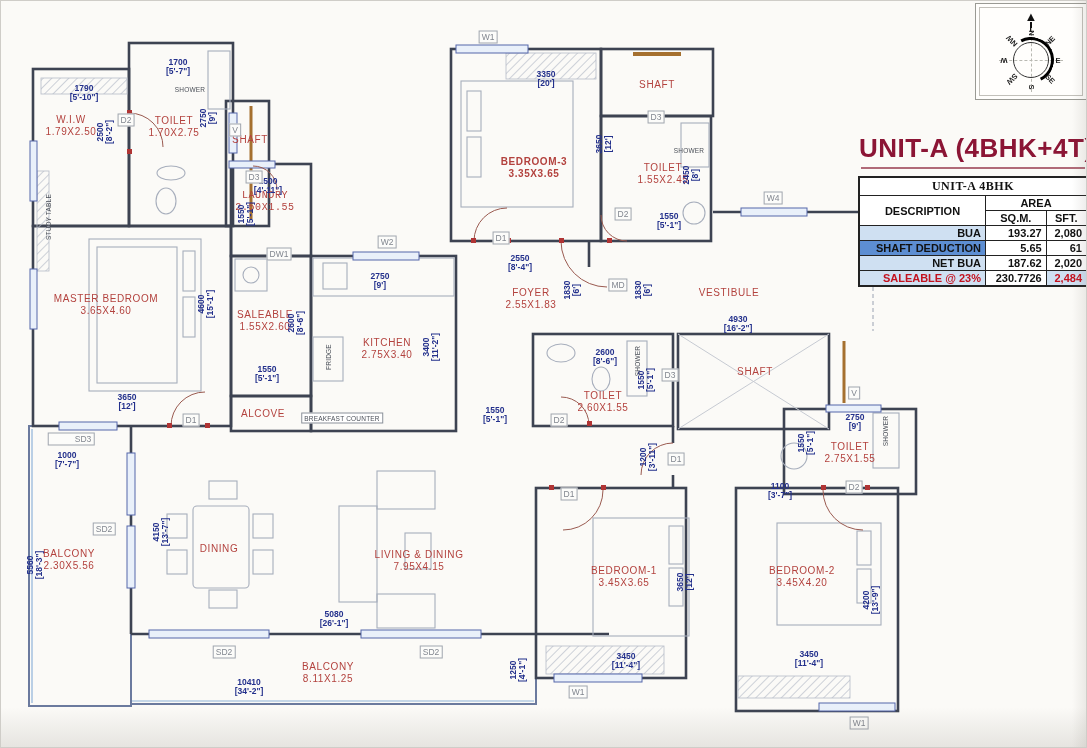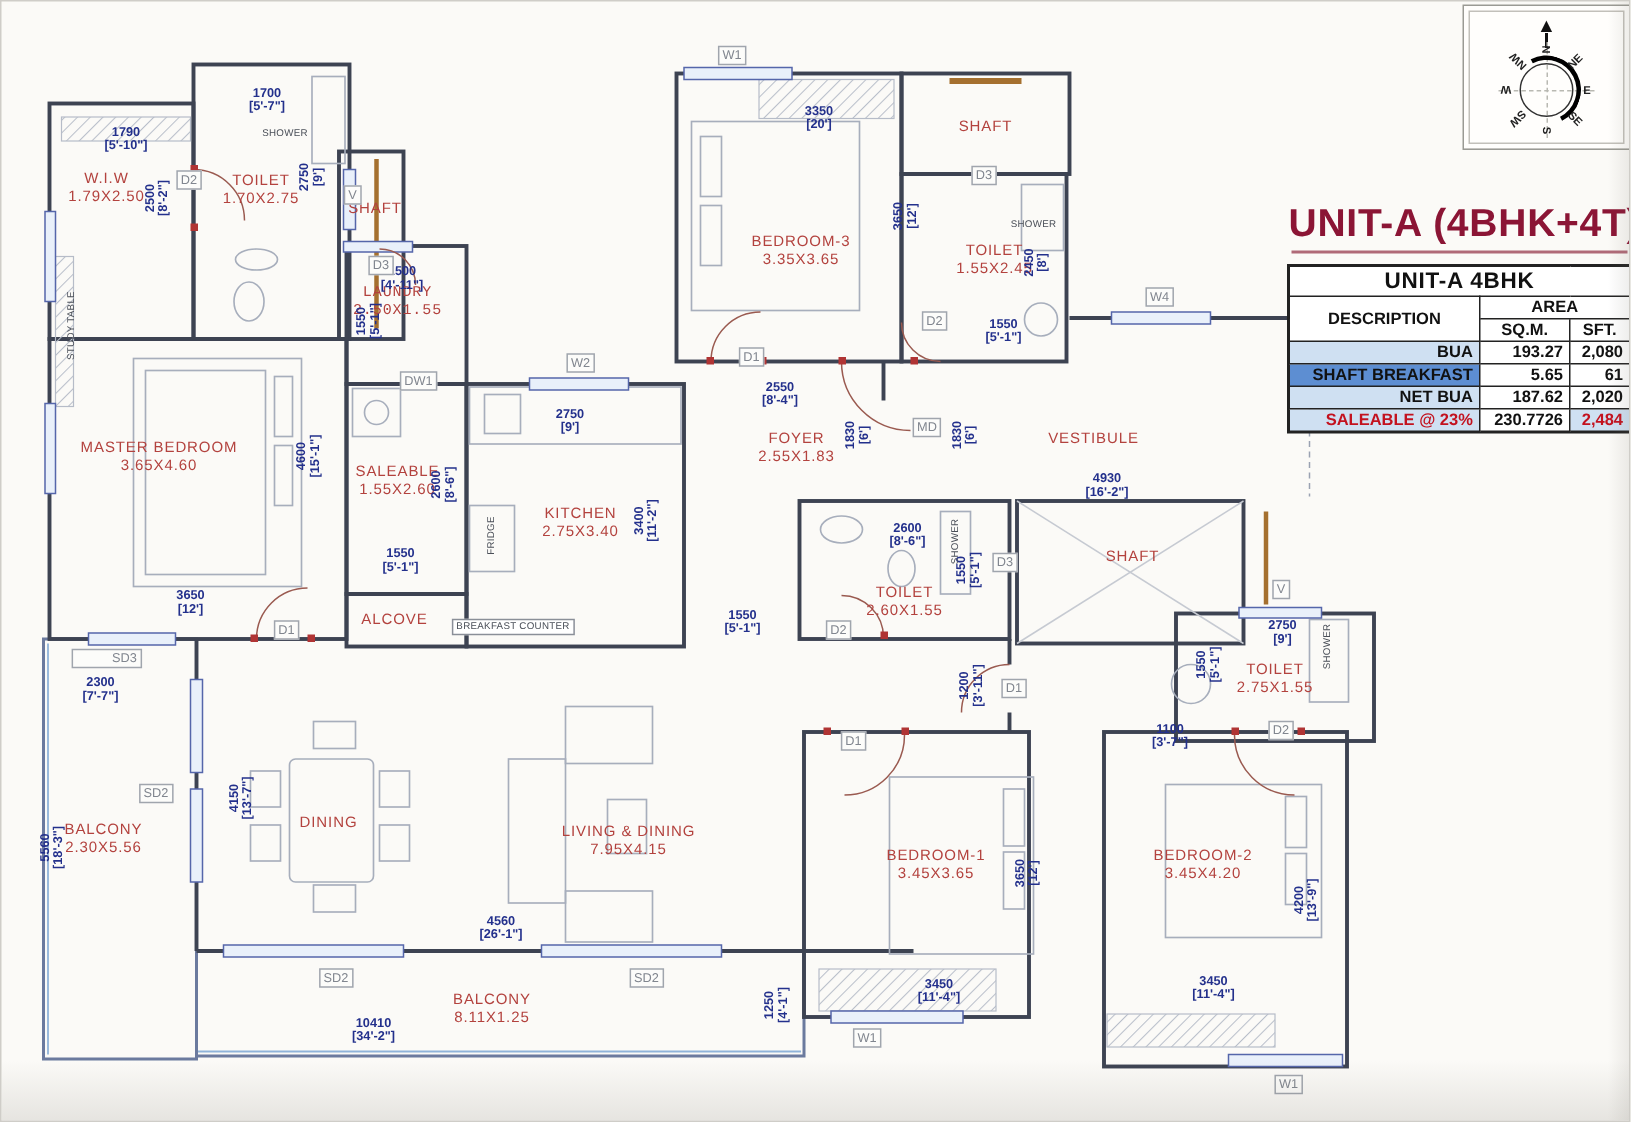"BEDROOM-3" div.room-label { font-weight: none -> bold }
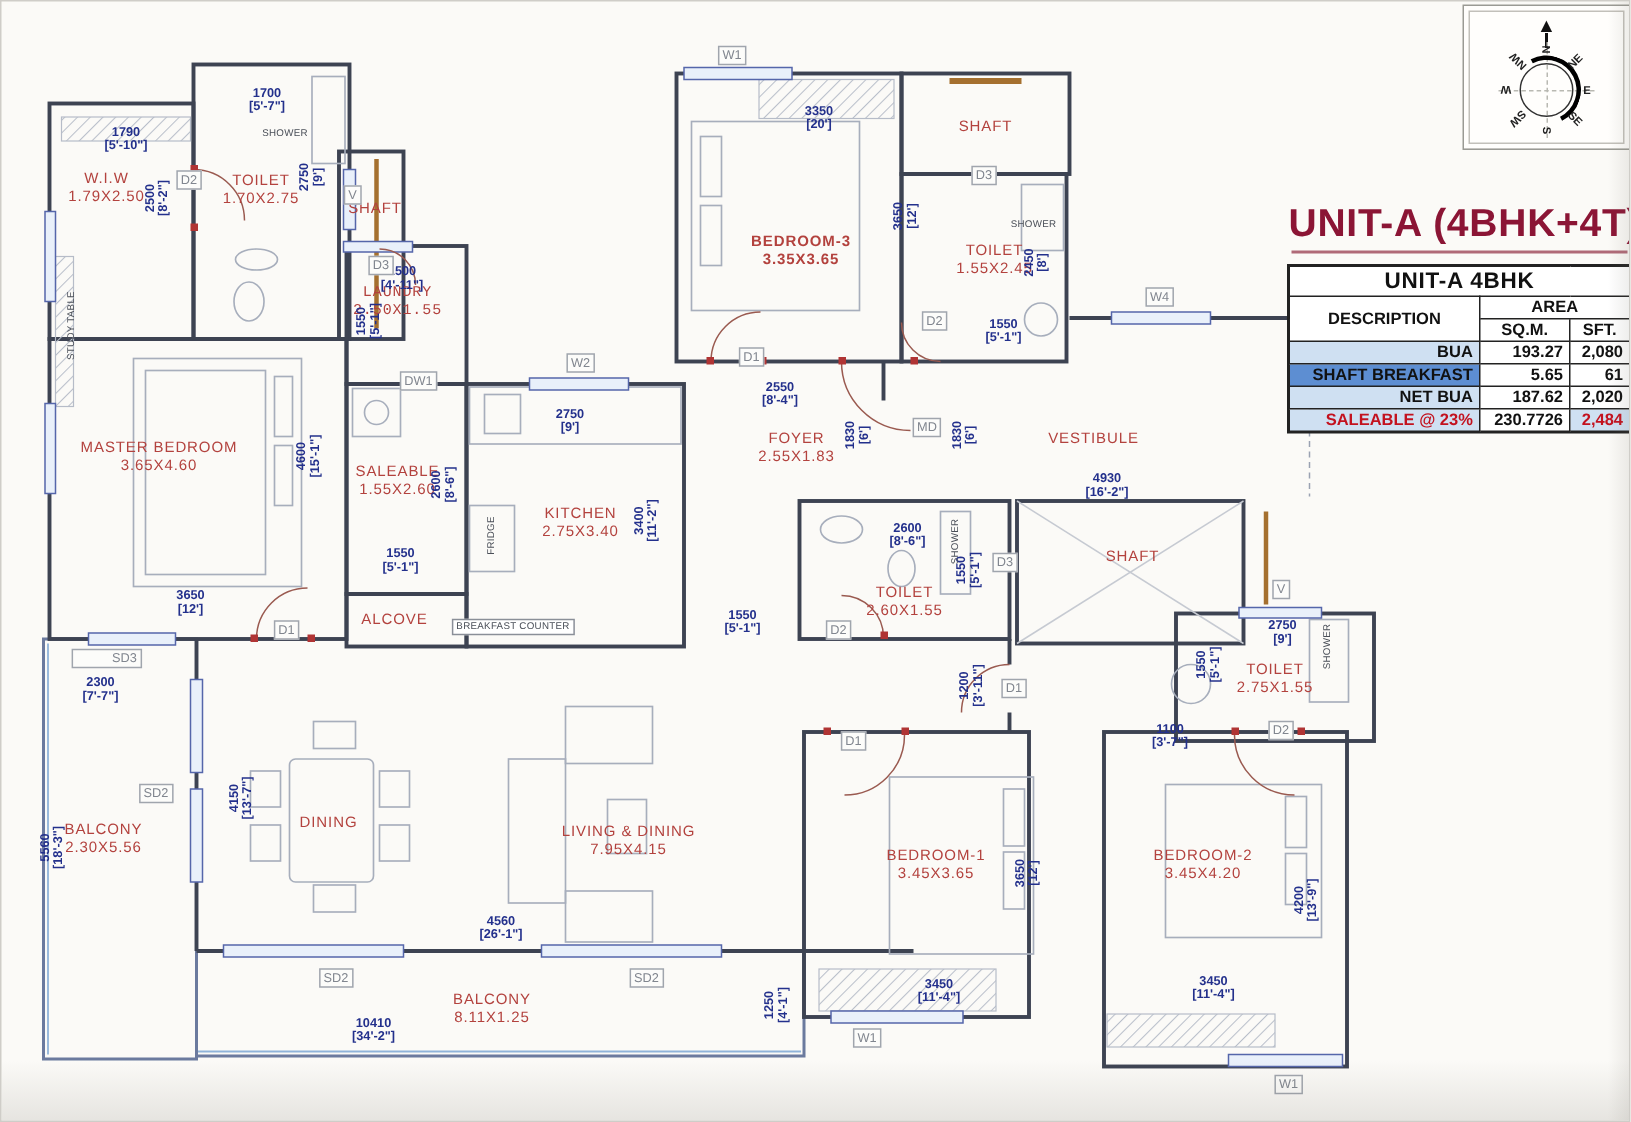"UNIT-A 4BHK" #area-table .thead-main { font-family: none -> Liberation Serif, serif; font-size: 15px -> 12px }
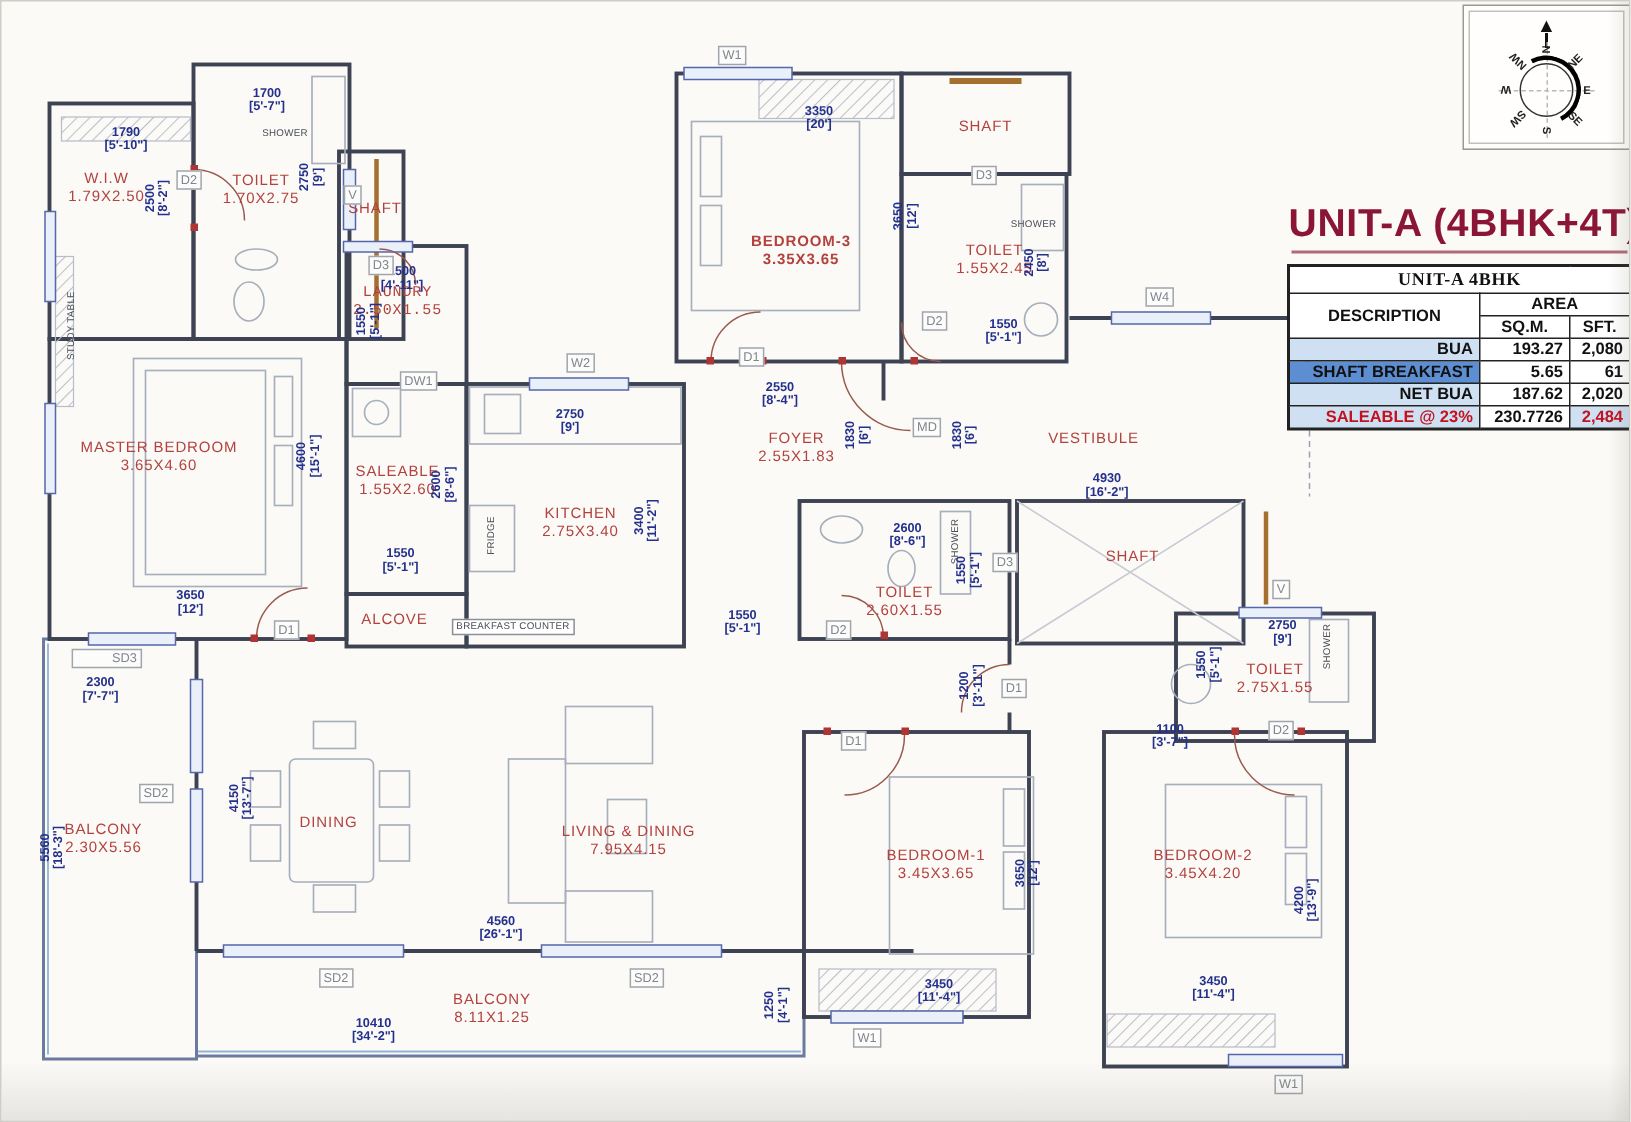"SHAFT BREAKFAST" td.lbl { text: BREAKFAST -> DEDUCTION }
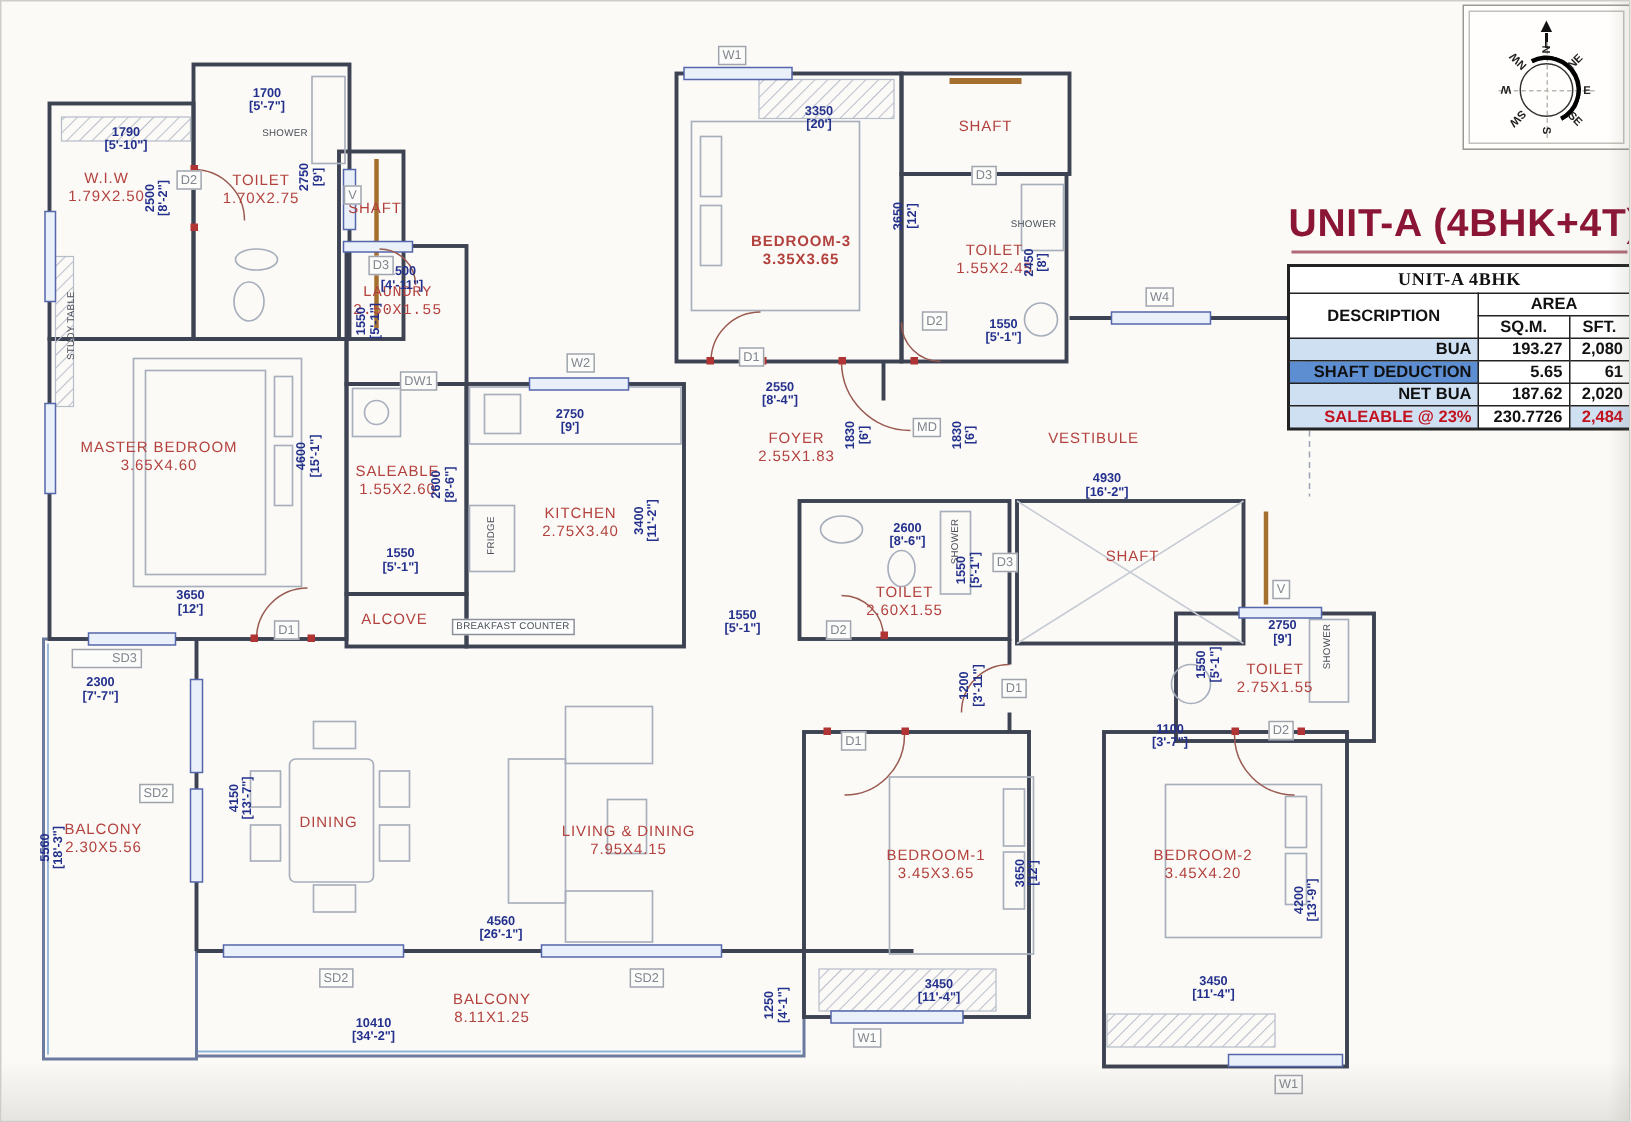"2300" div { text: 2300 -> 1000 }
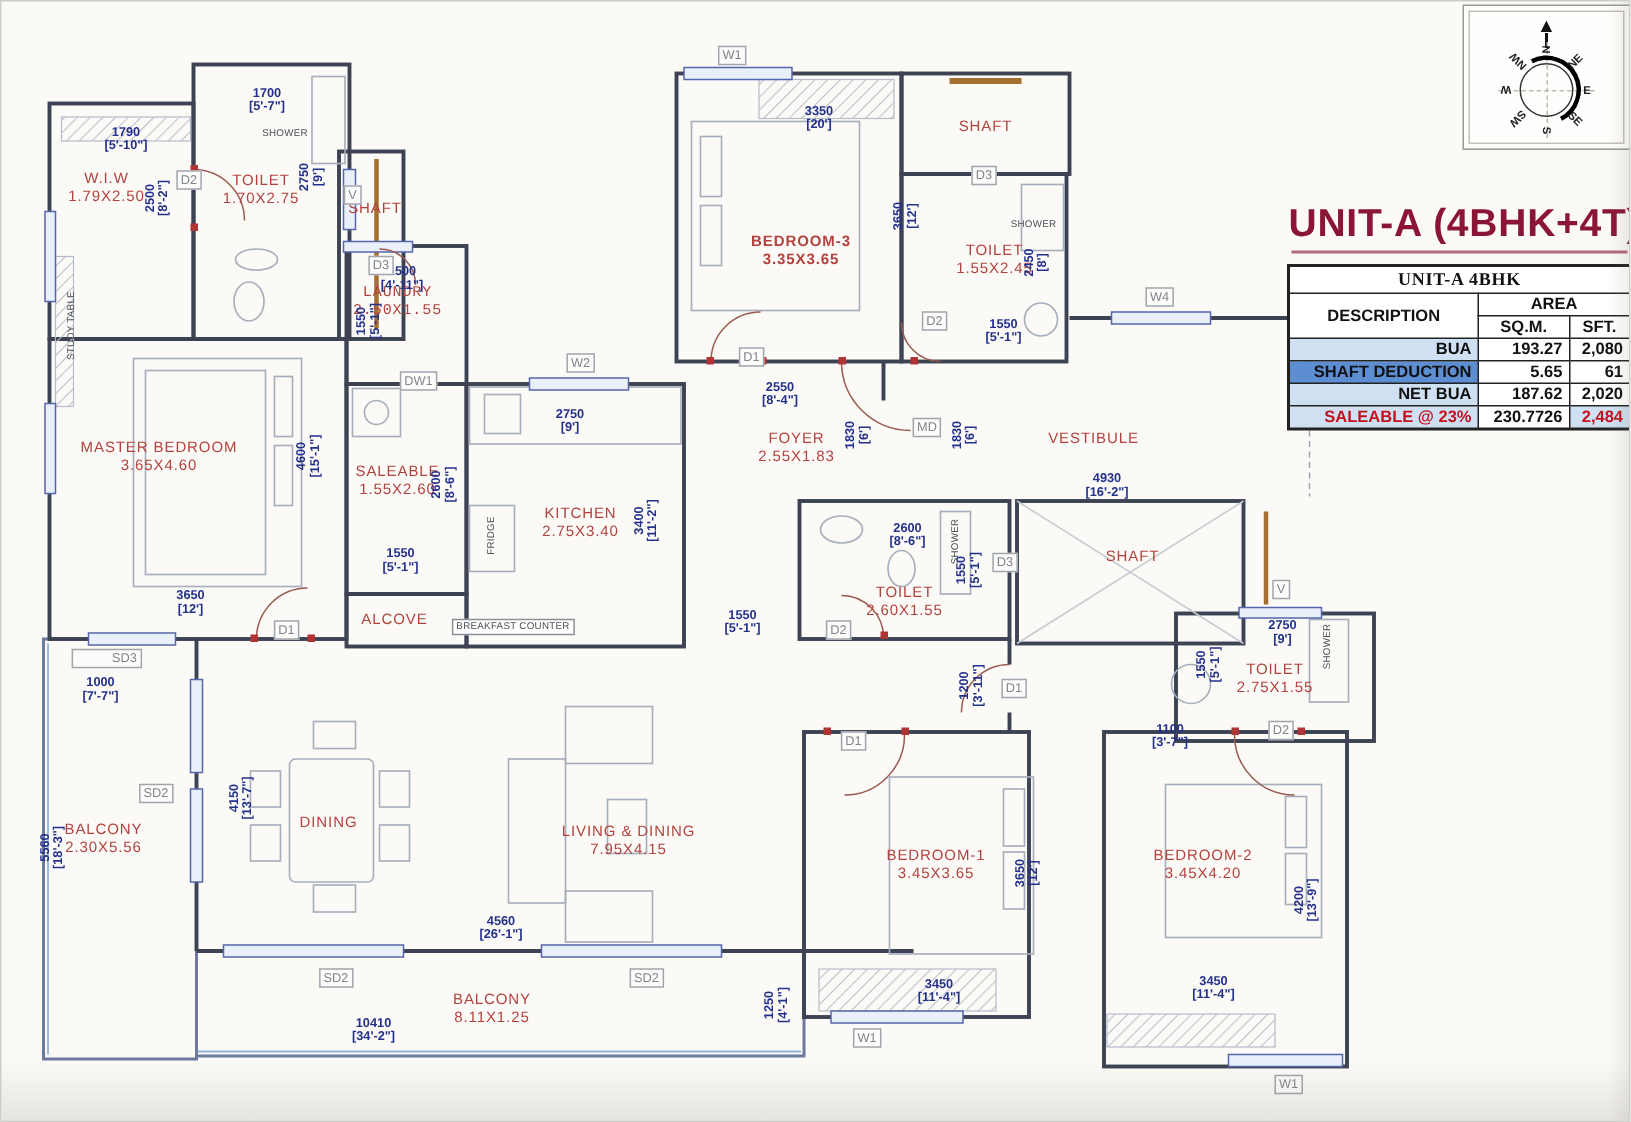"4560" div { text: 4560 -> 5080 }
